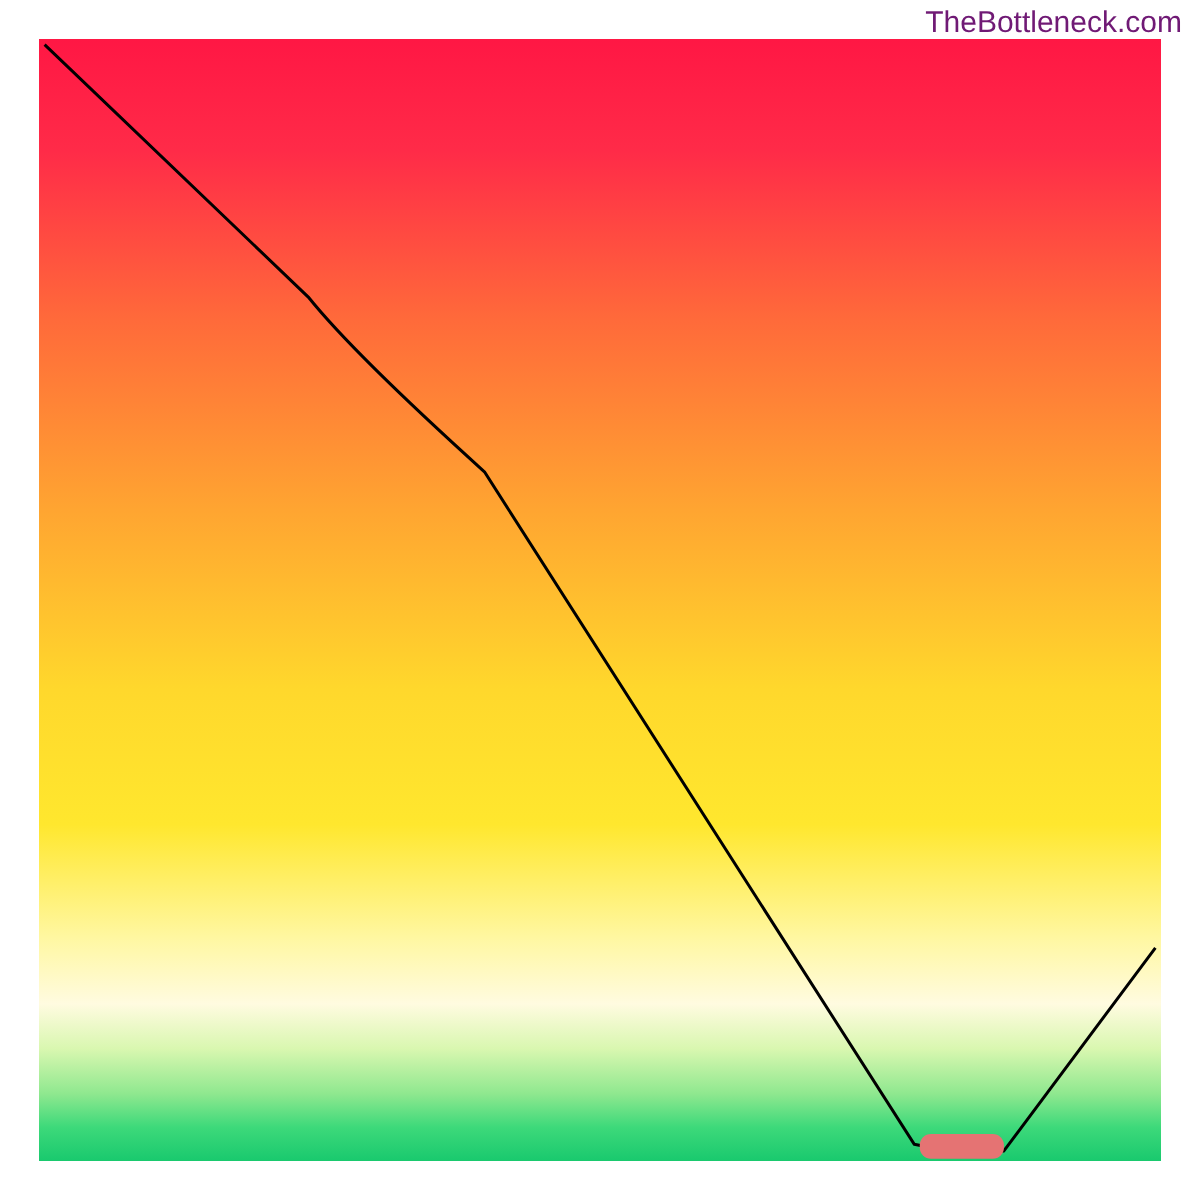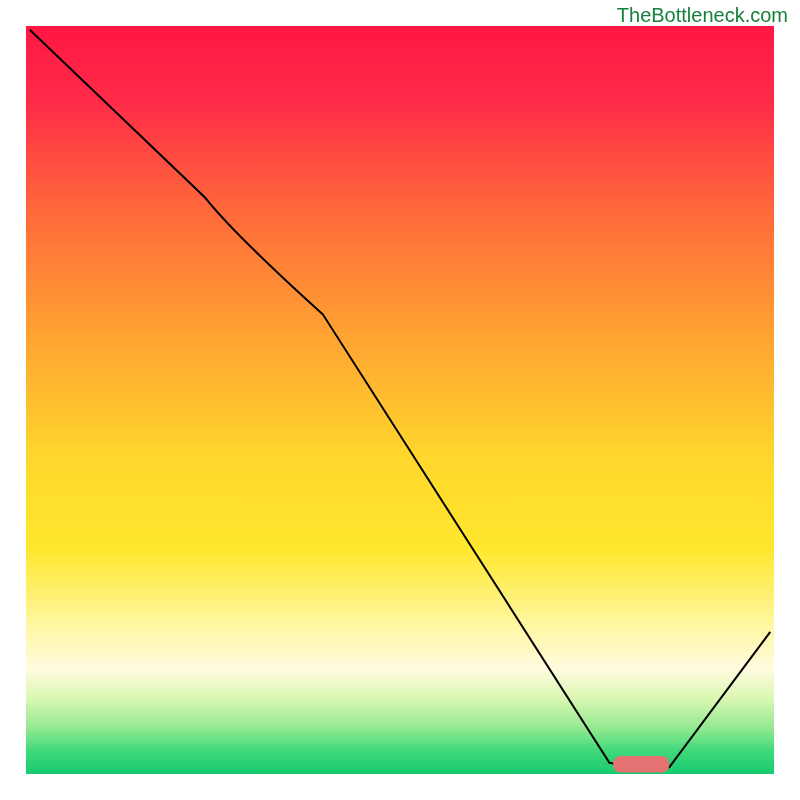"TheBottleneck.com" .watermark { color: #15803d -> #701a75 }
